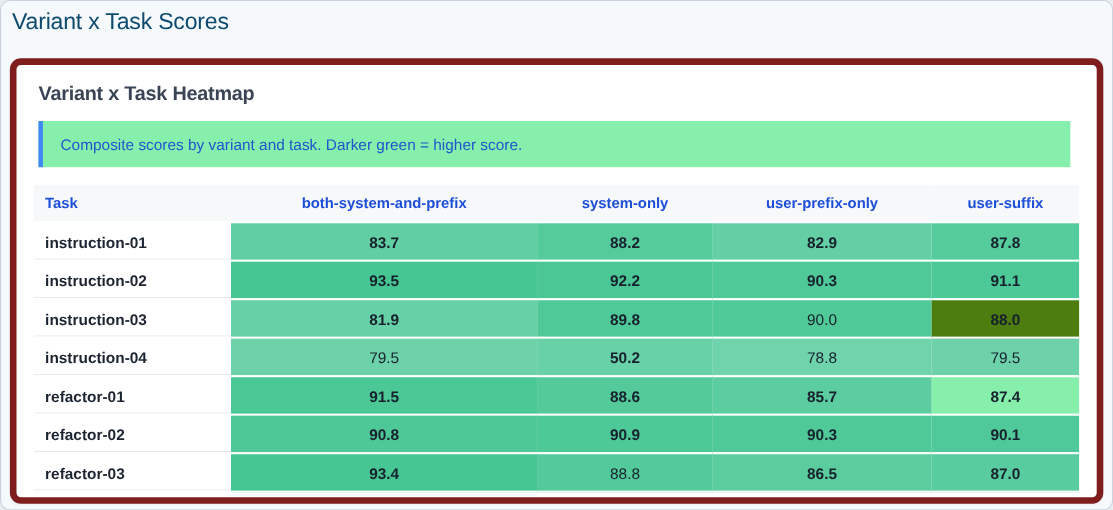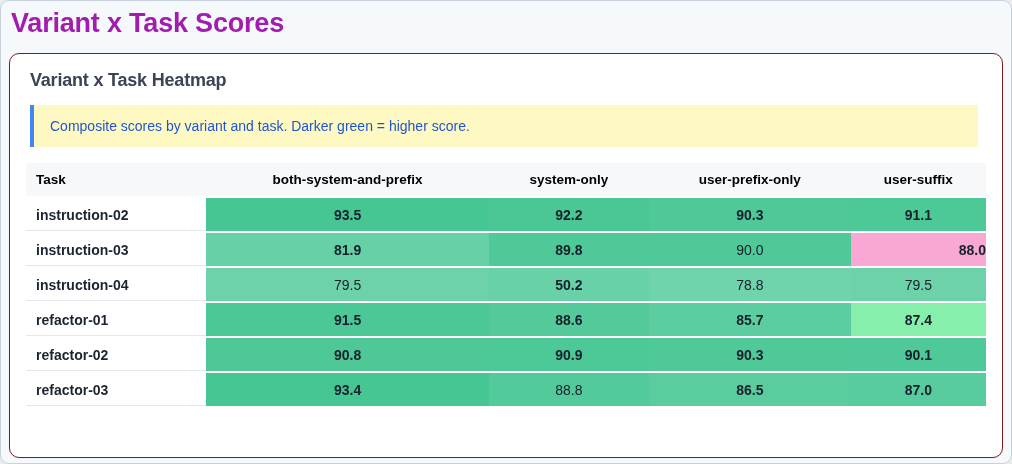"Variant x Task Scores" .page-title { color: #a21caf -> #0c4a6e; font-size: 27px -> 21px; font-weight: 700 -> 400 }
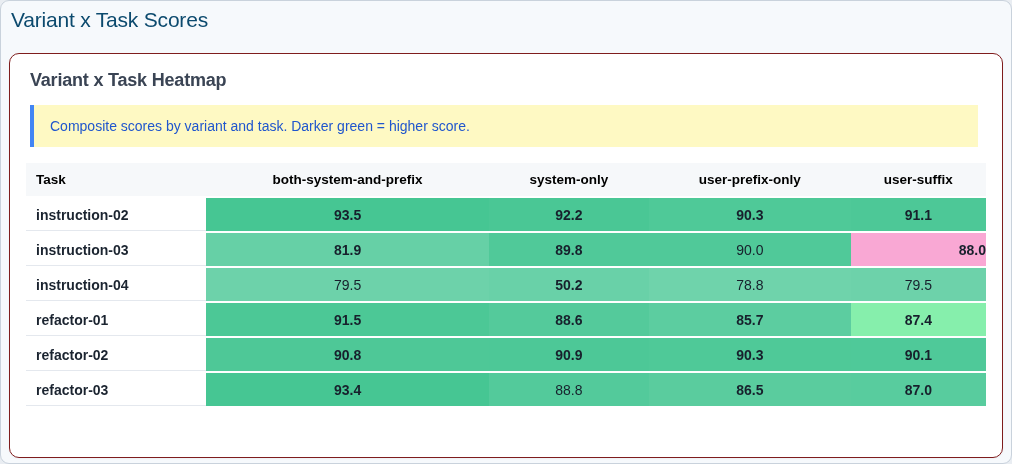"Variant x Task Heatmap" .card { border: 1px solid #7f1d1d -> 6px solid #7f1d1d }
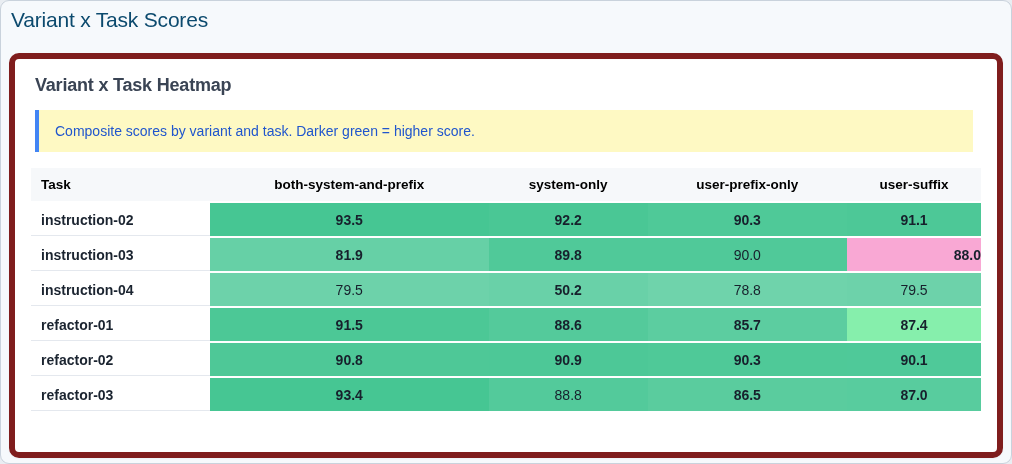"Composite scores by variant and" .note-box { background: #fef9c3 -> #86efac }
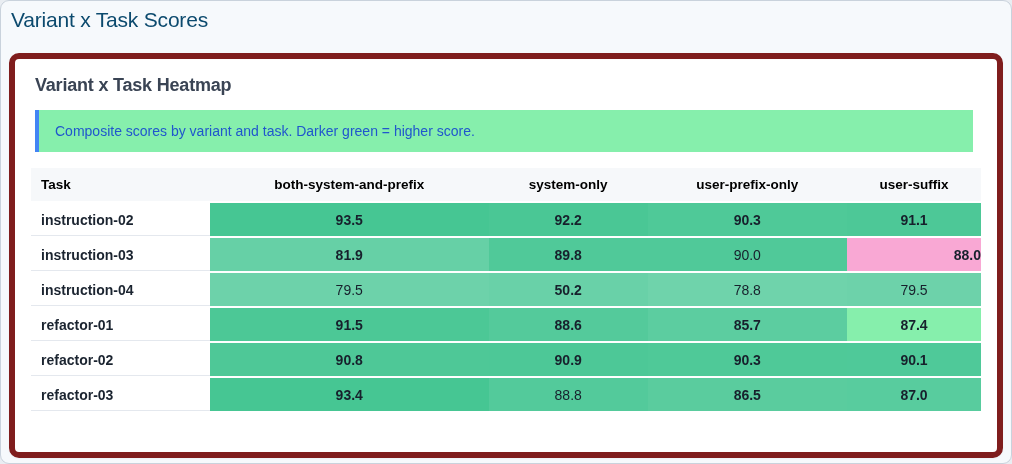"Task" thead th { color: #000000 -> #1d4ed8 }
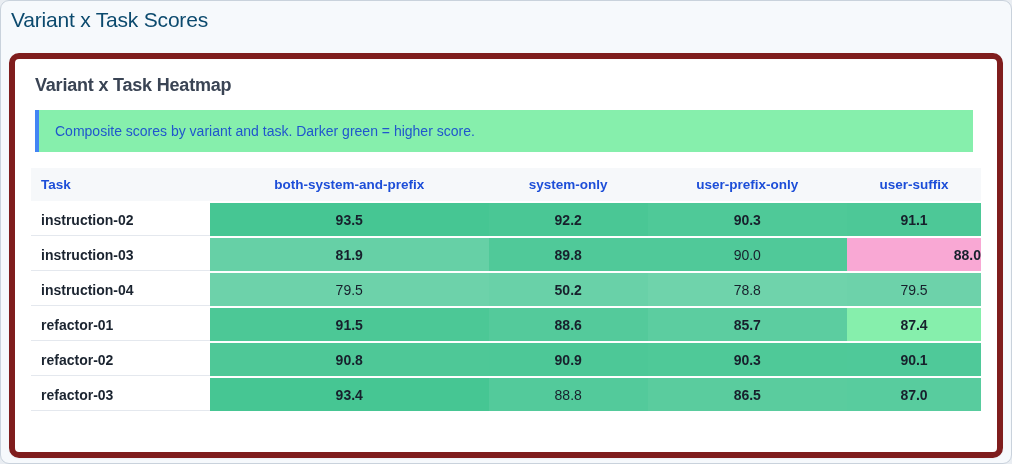"instruction-01" tr { html: none -> <tr> <td>instruction-01</td> <td>83.7</td> <td>88.2</td> <td>82.9</td> <td>87.8</td> </tr> }
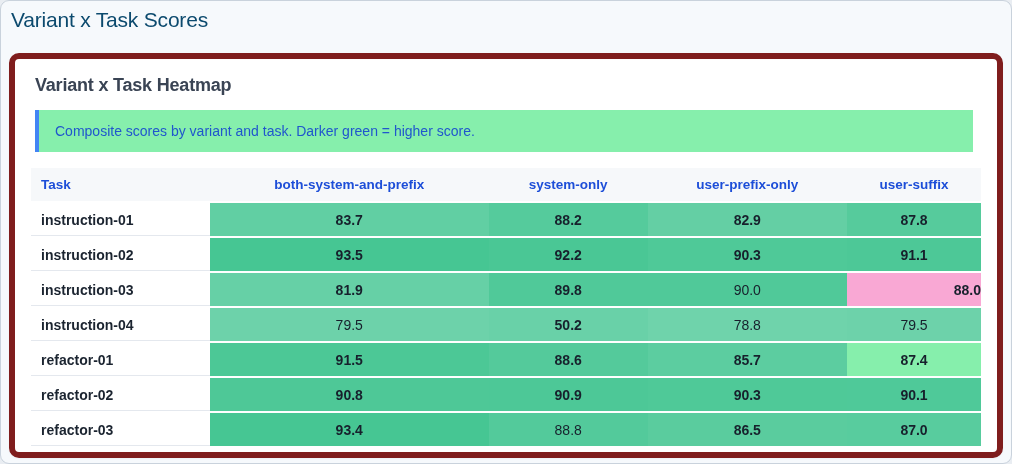"88.0" td.score-cell { background: #f9a8d4 -> #4d7c0f; text-align: right -> none }
